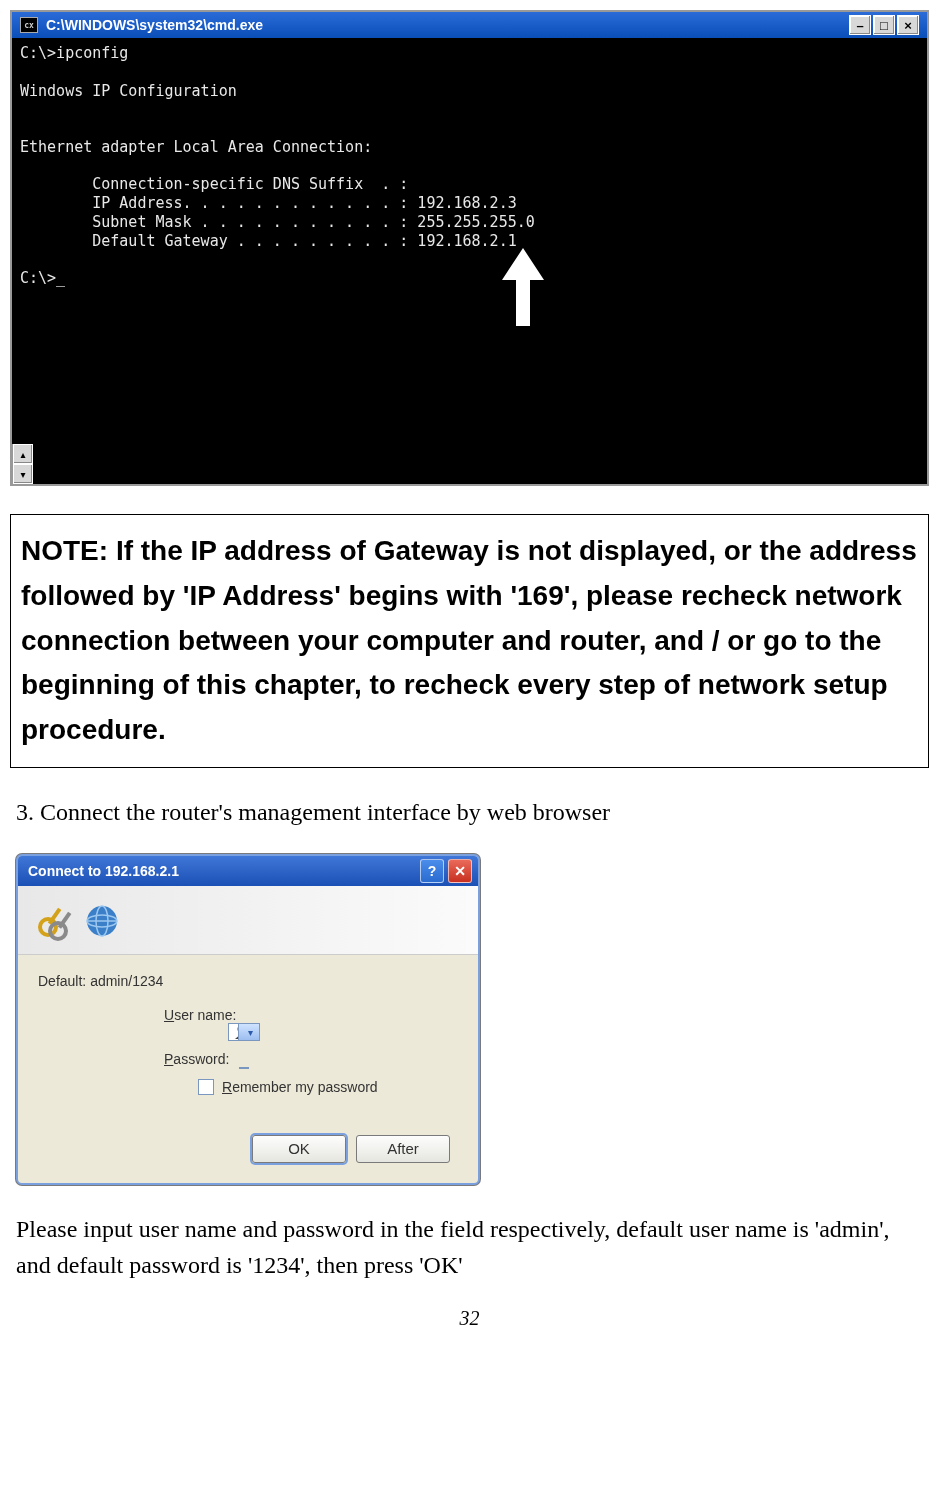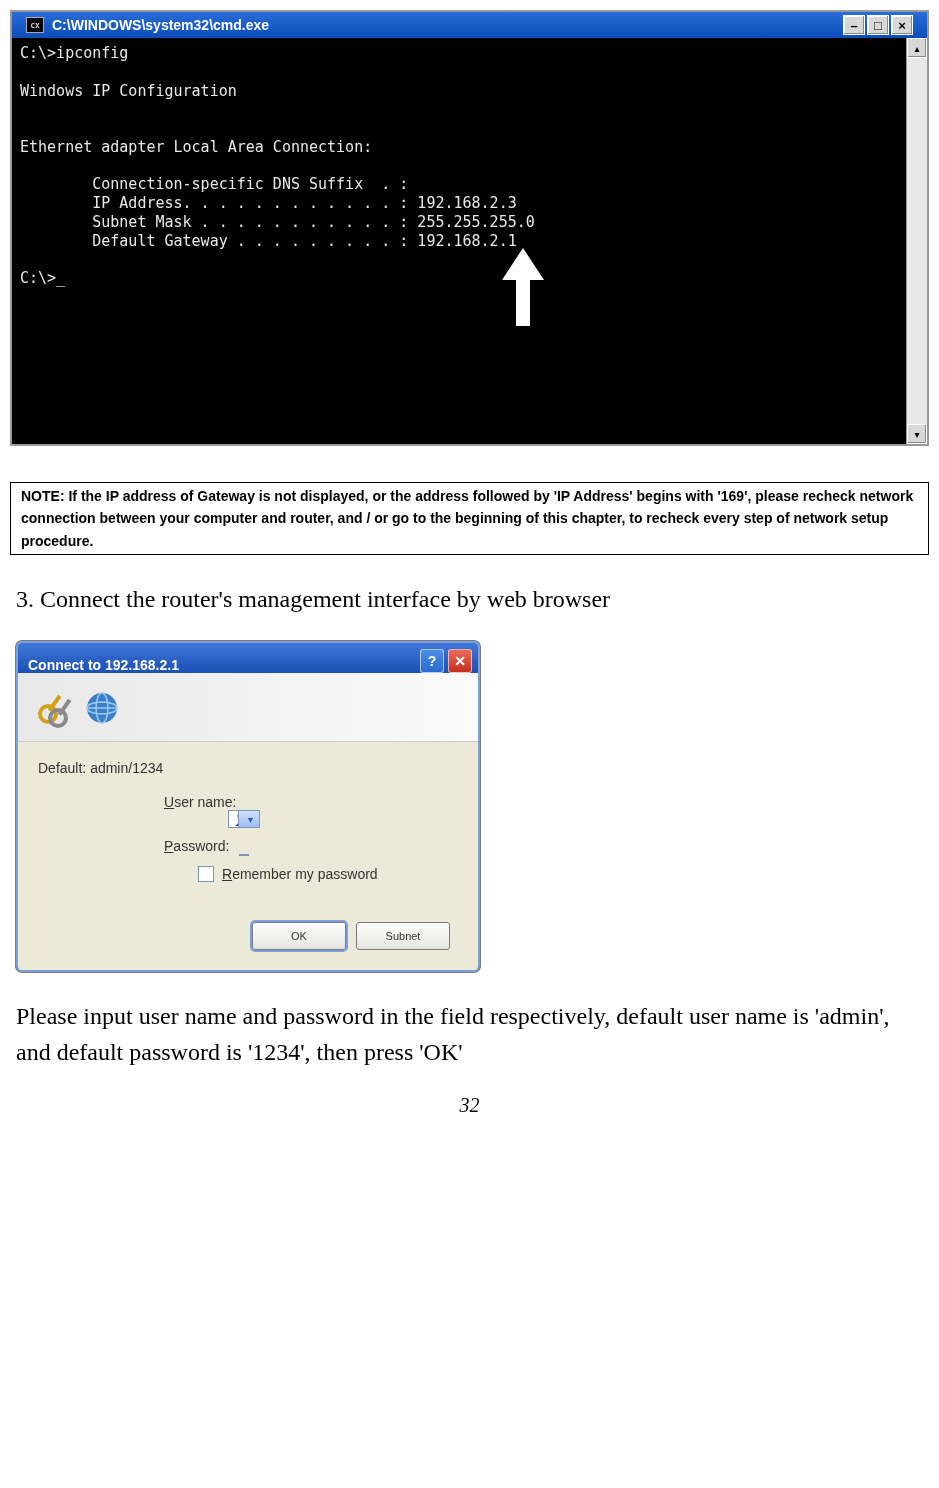"cx" .titlebar { padding: 0 14px -> 0 8px }
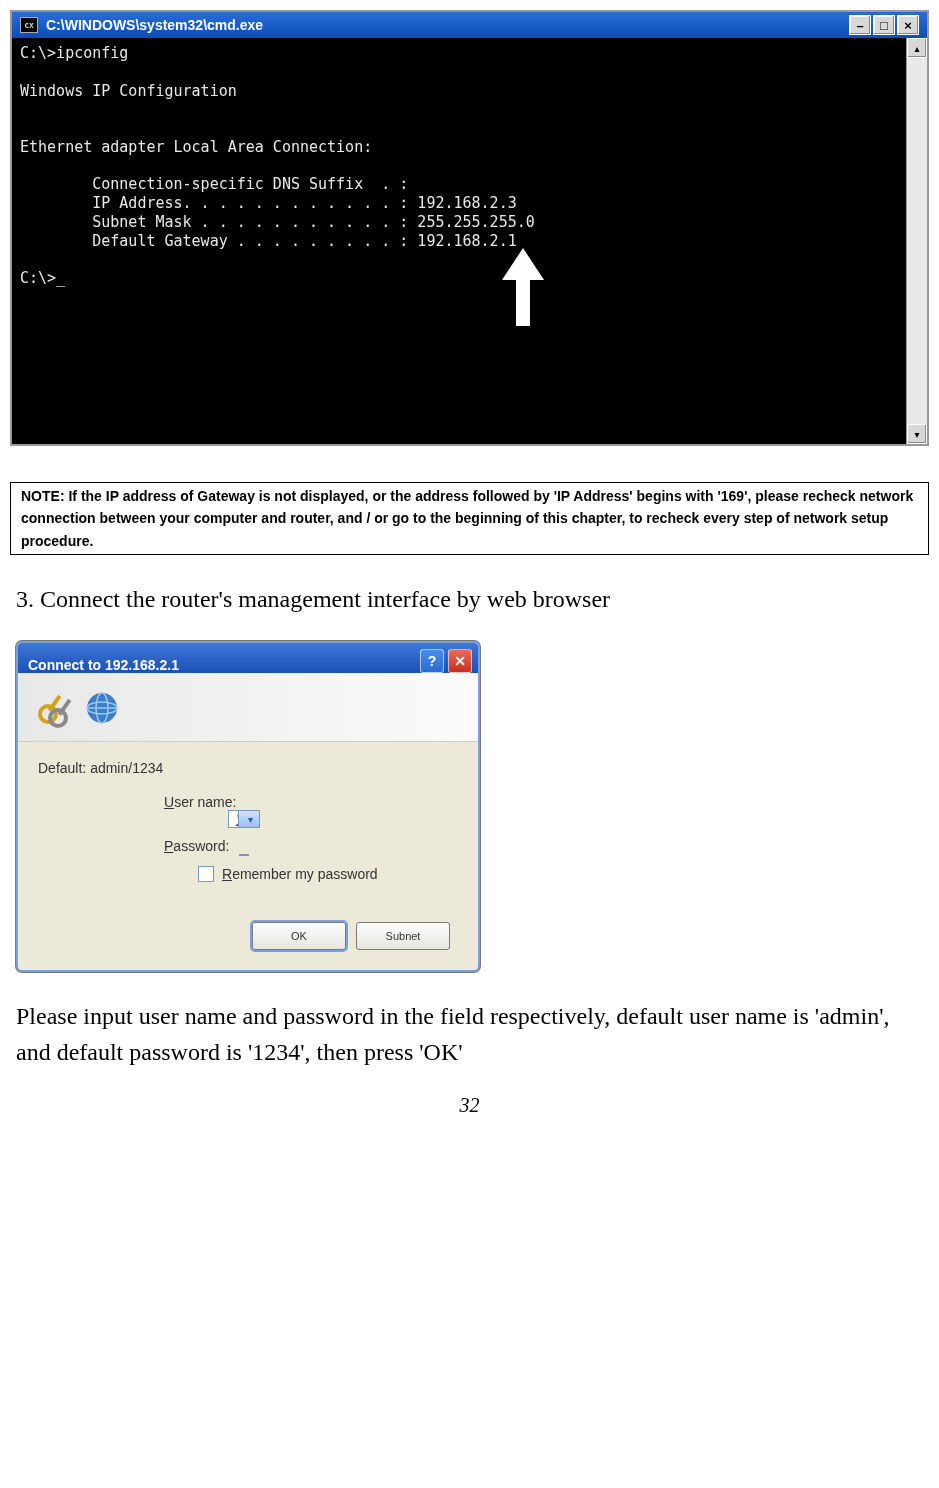"C:\>ipconfig" .cmd-body { flex-direction: none -> column }
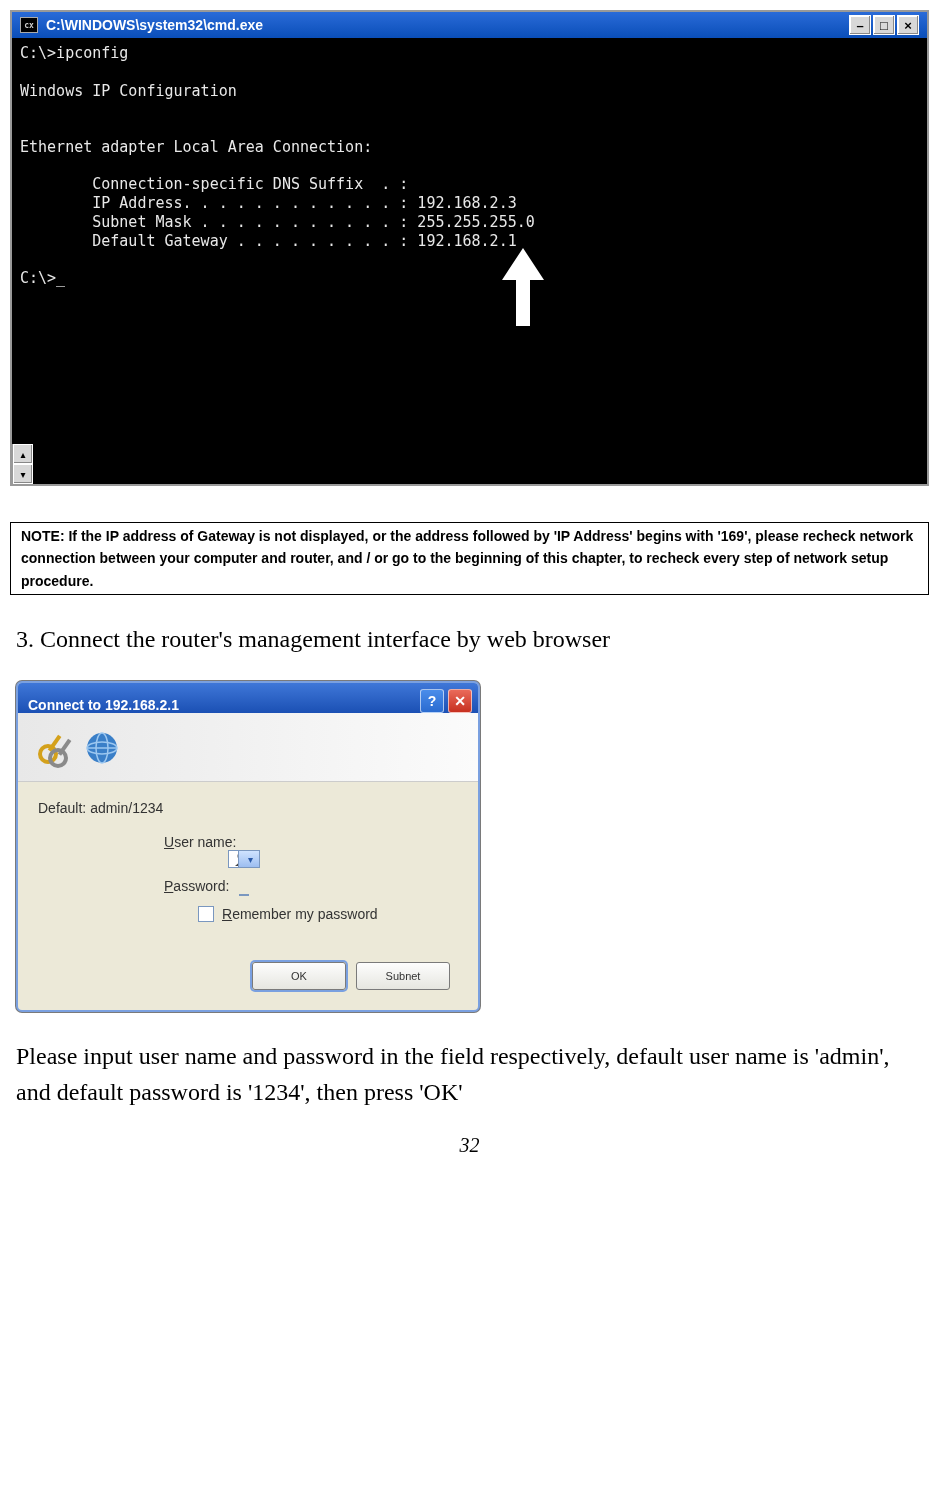"NOTE: If the IP address" .note-box { font-size: 14px -> 28px; margin-top: 36px -> 28px; padding: 2px 10px -> 14px 10px }
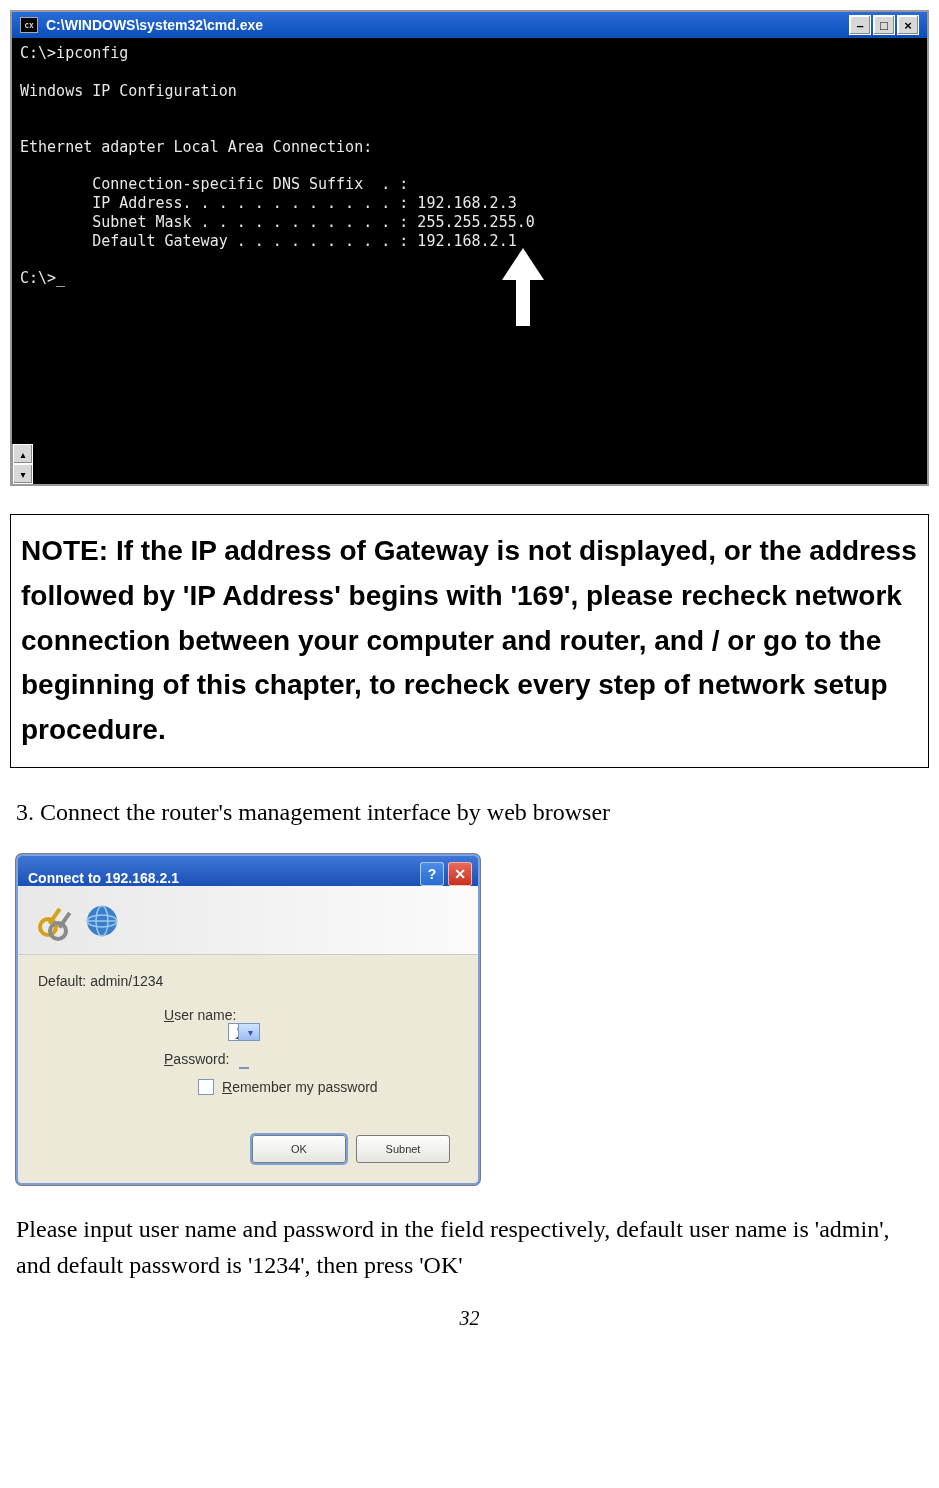"Connect to 192.168.2.1" .dlg-title { align-items: flex-end -> center }
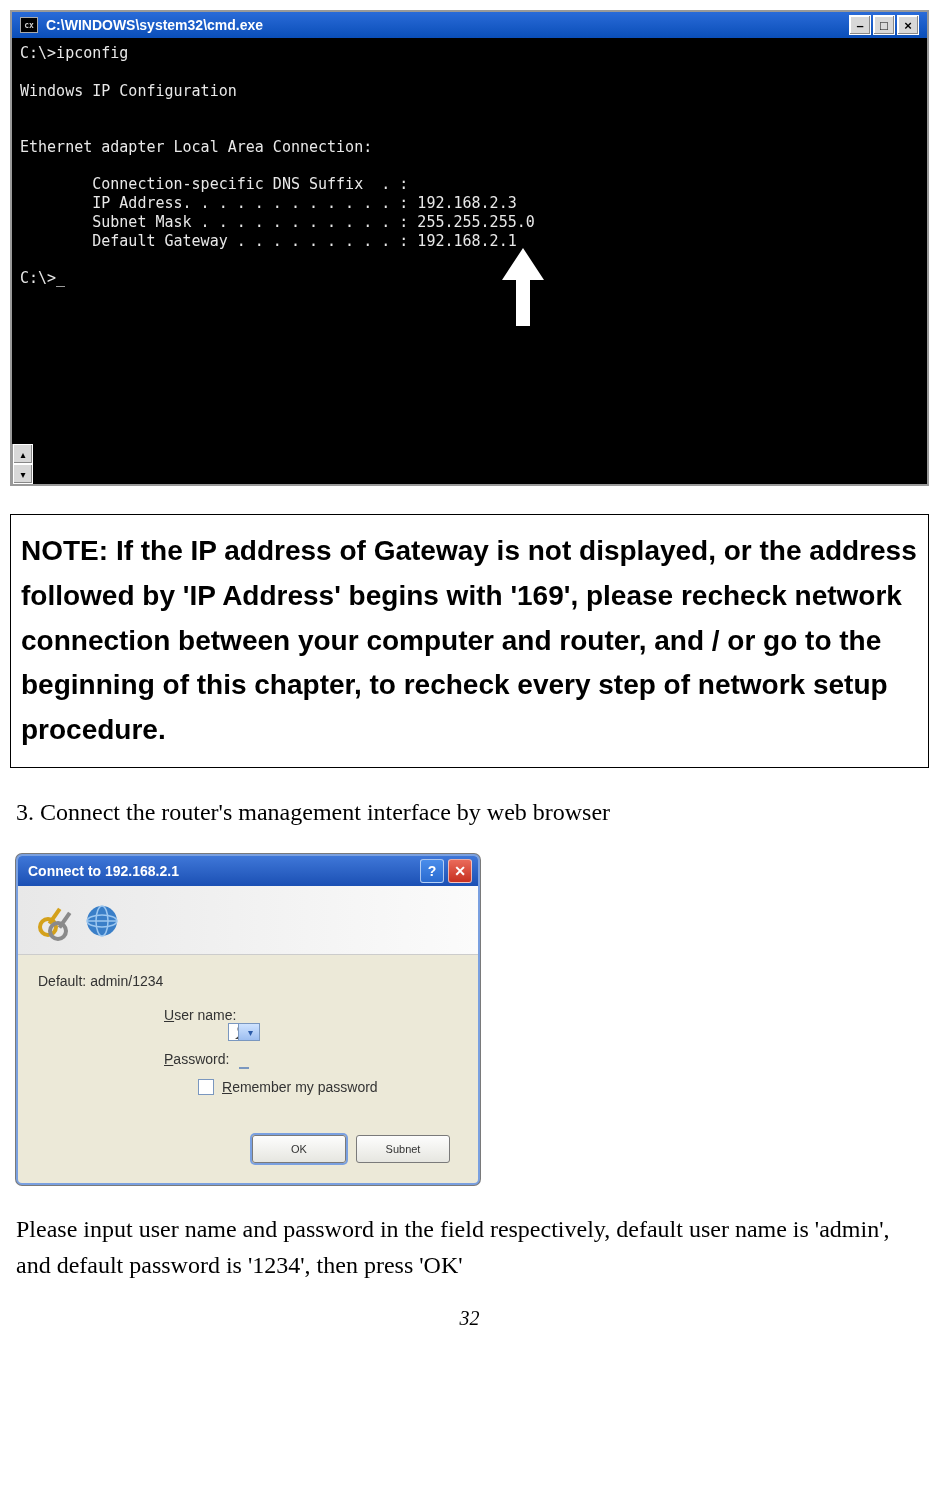"OK" .dlg-btn { font-size: 11px -> 15px }
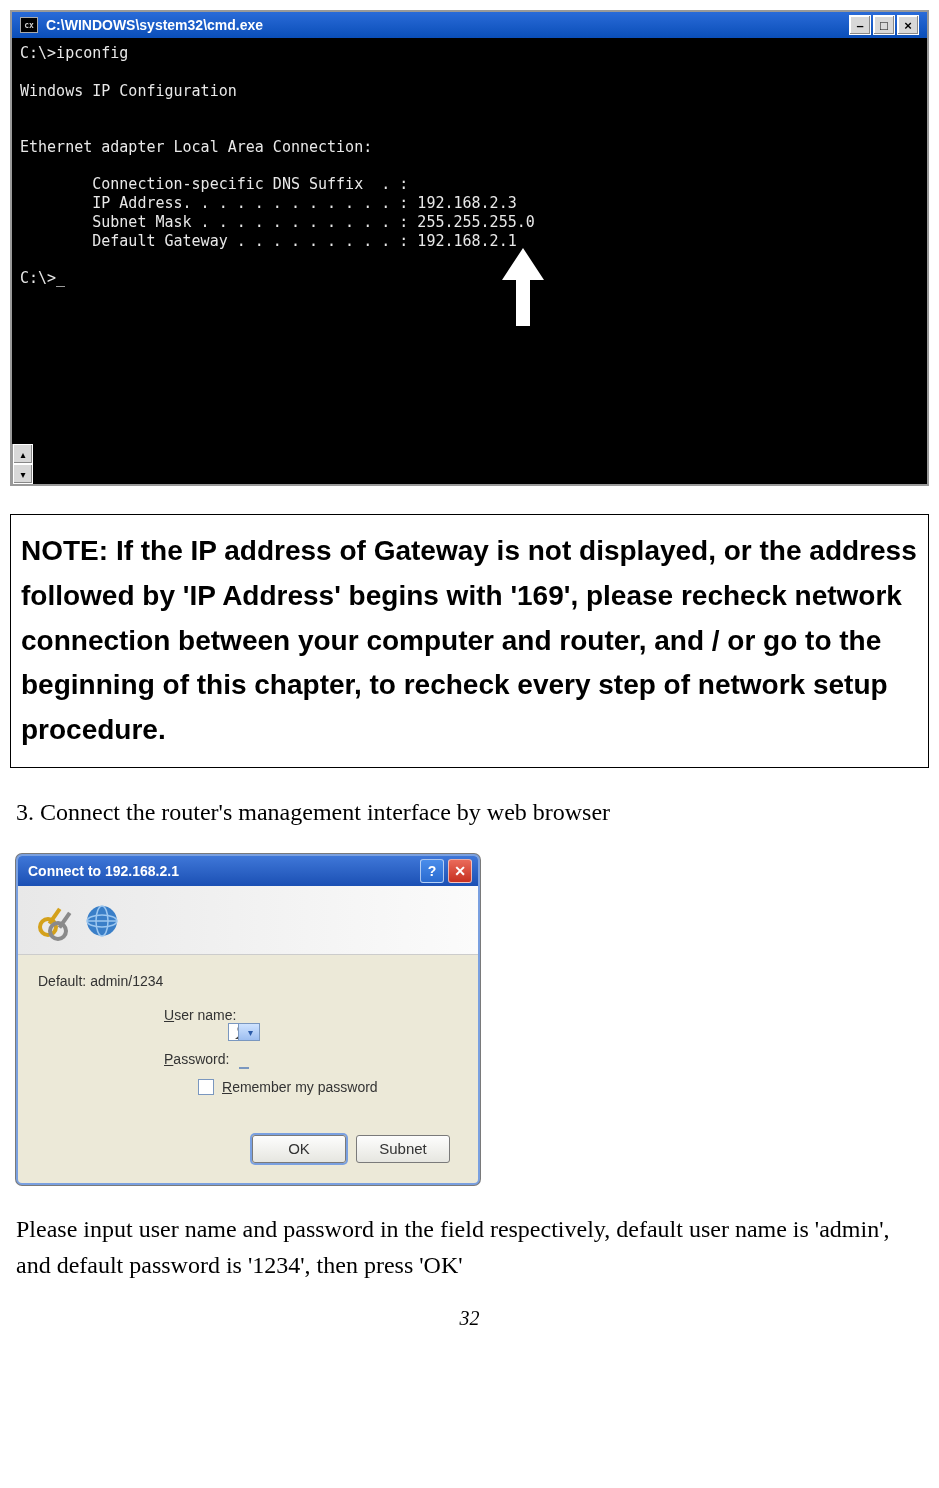"Subnet" span.dlg-btn { text: Subnet -> After }
